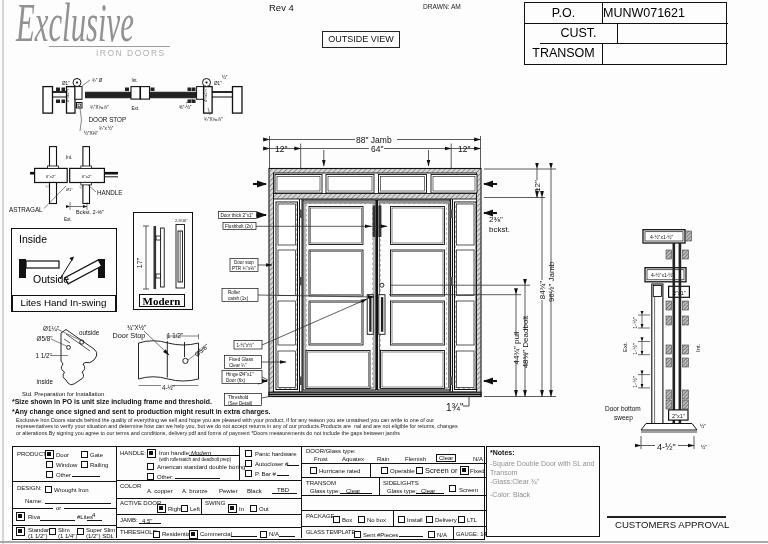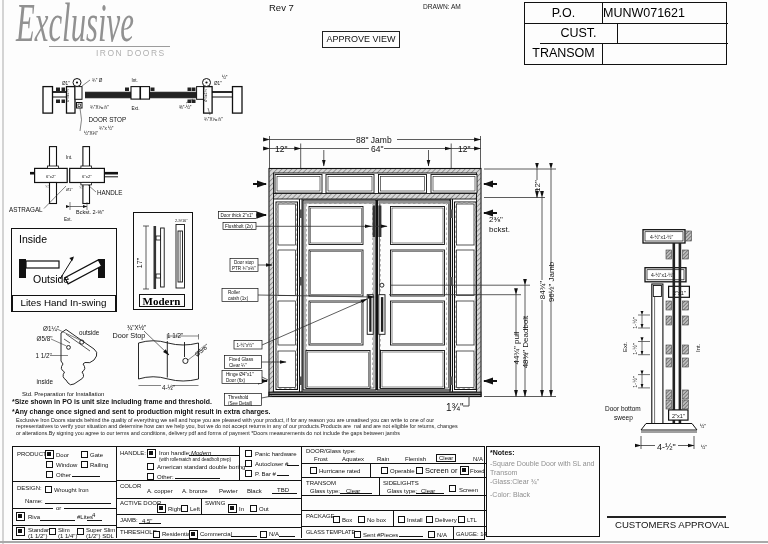"Rev 7" div.abs { text: 7 -> 4 }
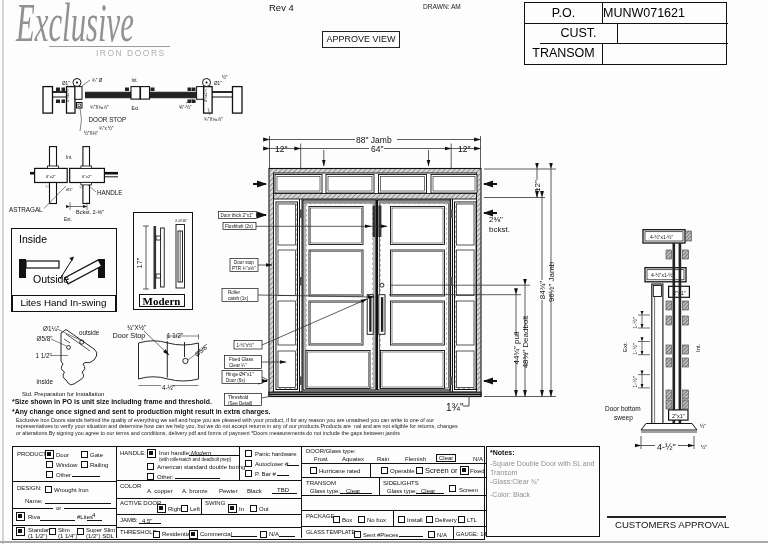"APPROVE VIEW" div.abs { text: APPROVE -> OUTSIDE }
